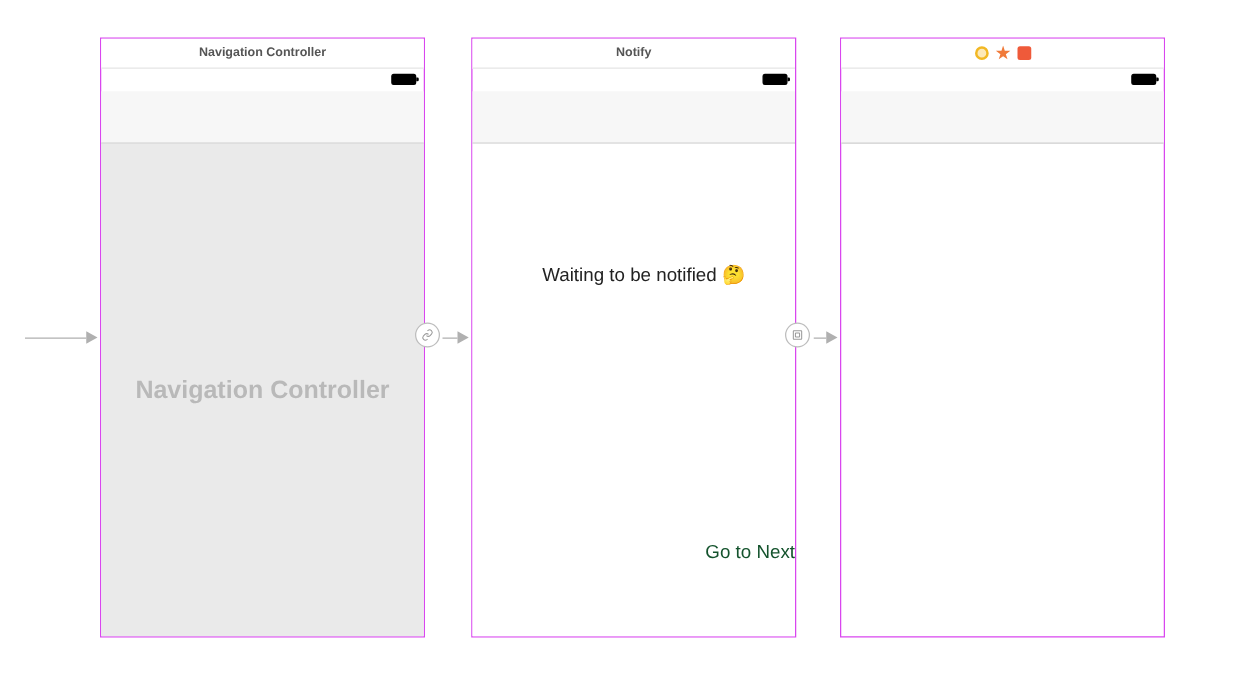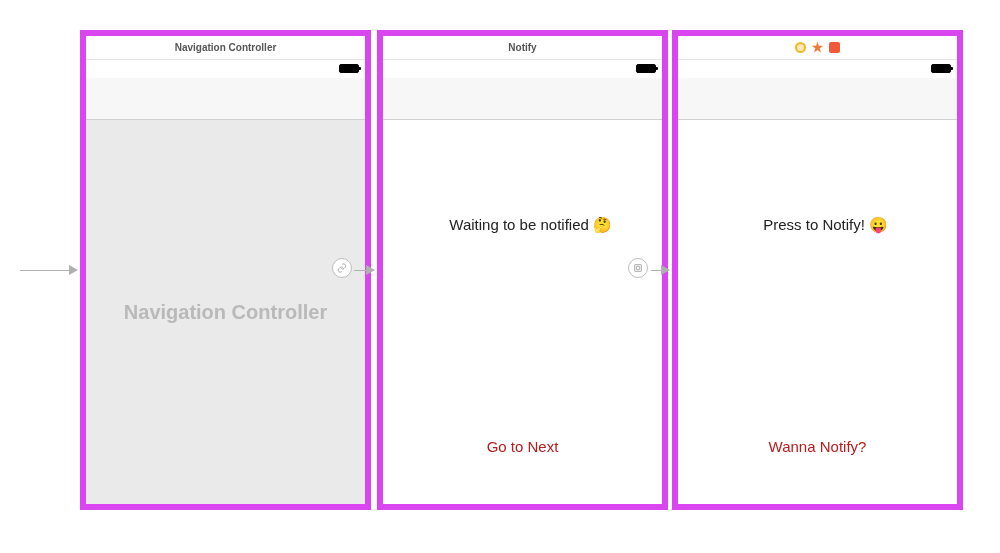"Navigation Controller" .scene { border: 6px solid #d946ef -> 1px solid #d946ef; width: 291px -> 260px }
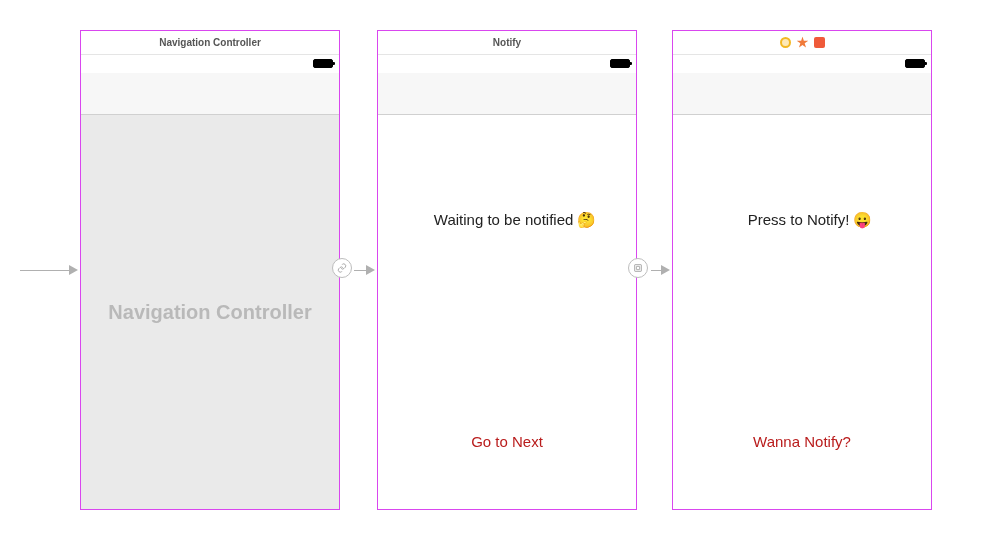"Press to Notify! 😛" div.content-body { html: <div> <div>Press to Notify! 😛</div> <div>Wanna Notify?</div> </div> -> none }
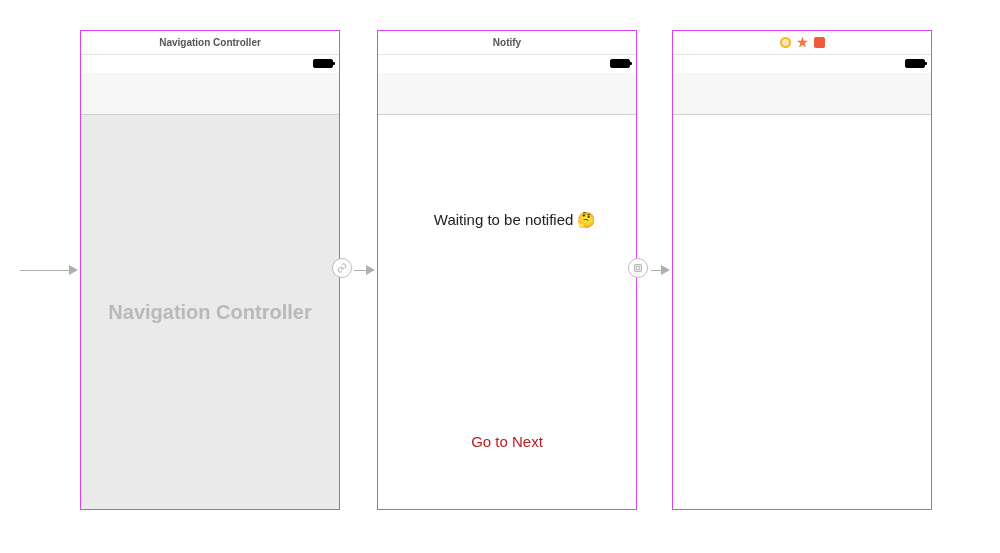"Go to Next" .body-button { color: #b91c1c -> #14532d; text-align: center -> right }
